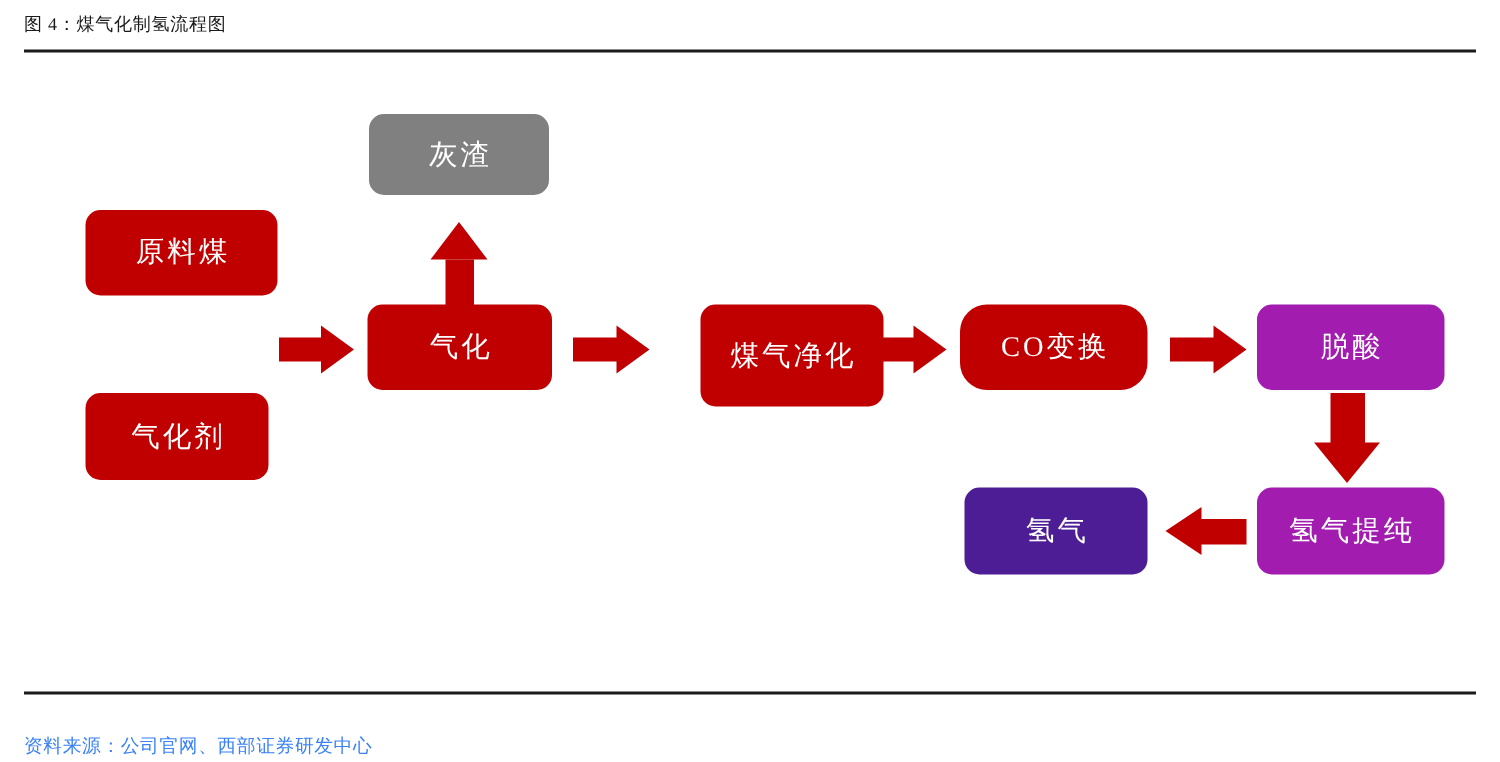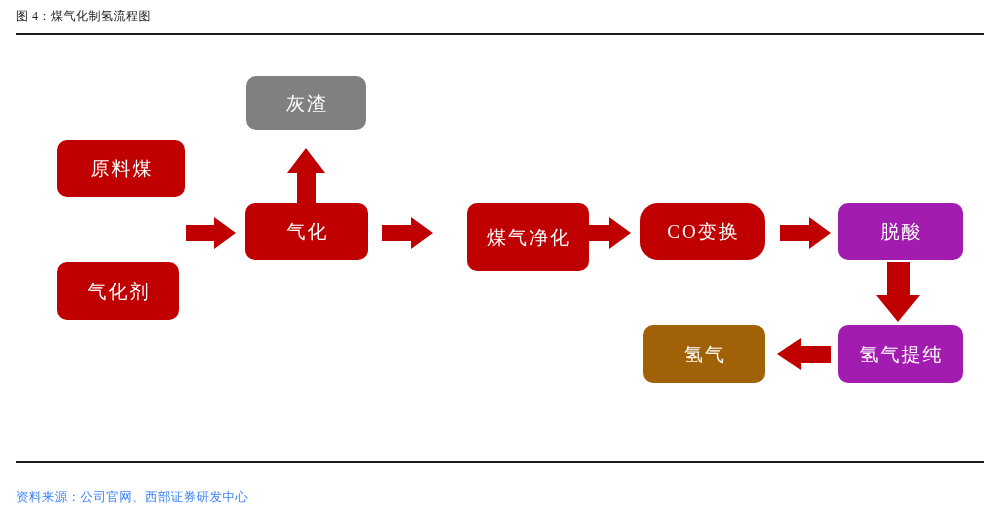"氢气" div.node { background: #a16207 -> #4c1d95 }
